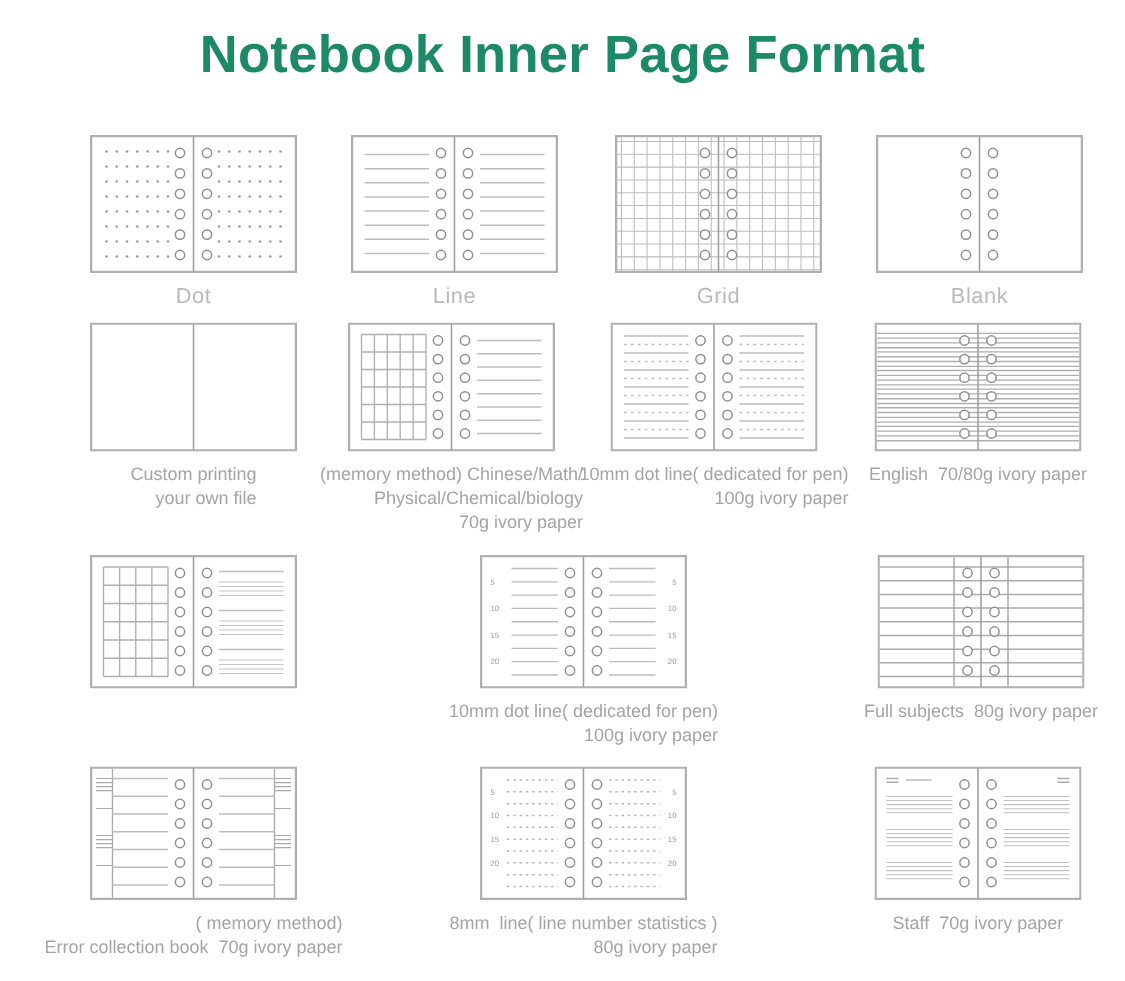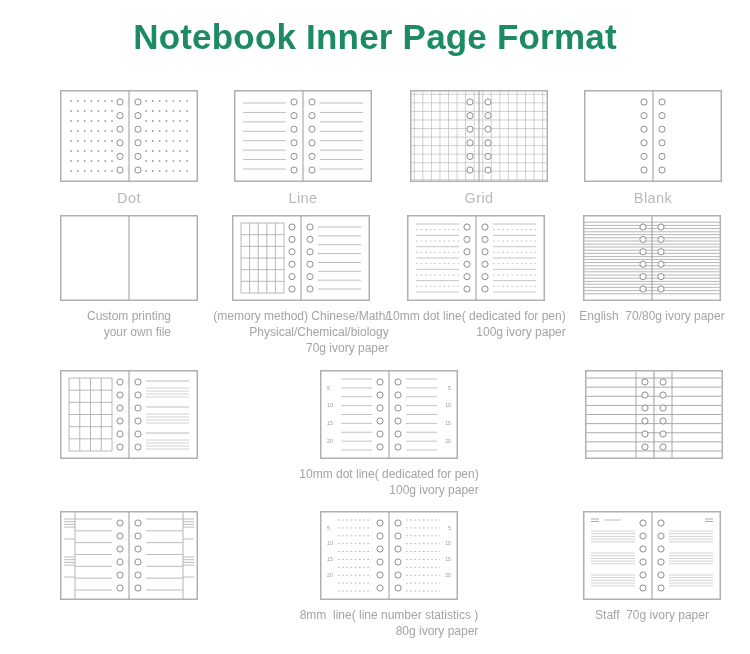"Full subjects 80g ivory paper" div.cap { html: none -> <div>Full subjects 80g ivory paper</div> }
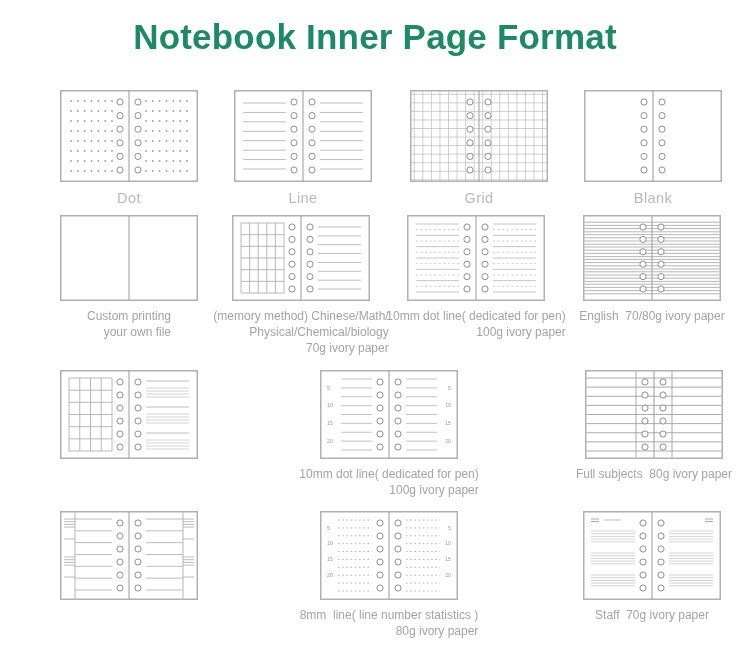"( memory method)" div.cap { html: none -> <div>( memory method) Error collection book 70g ivory paper</div> }
